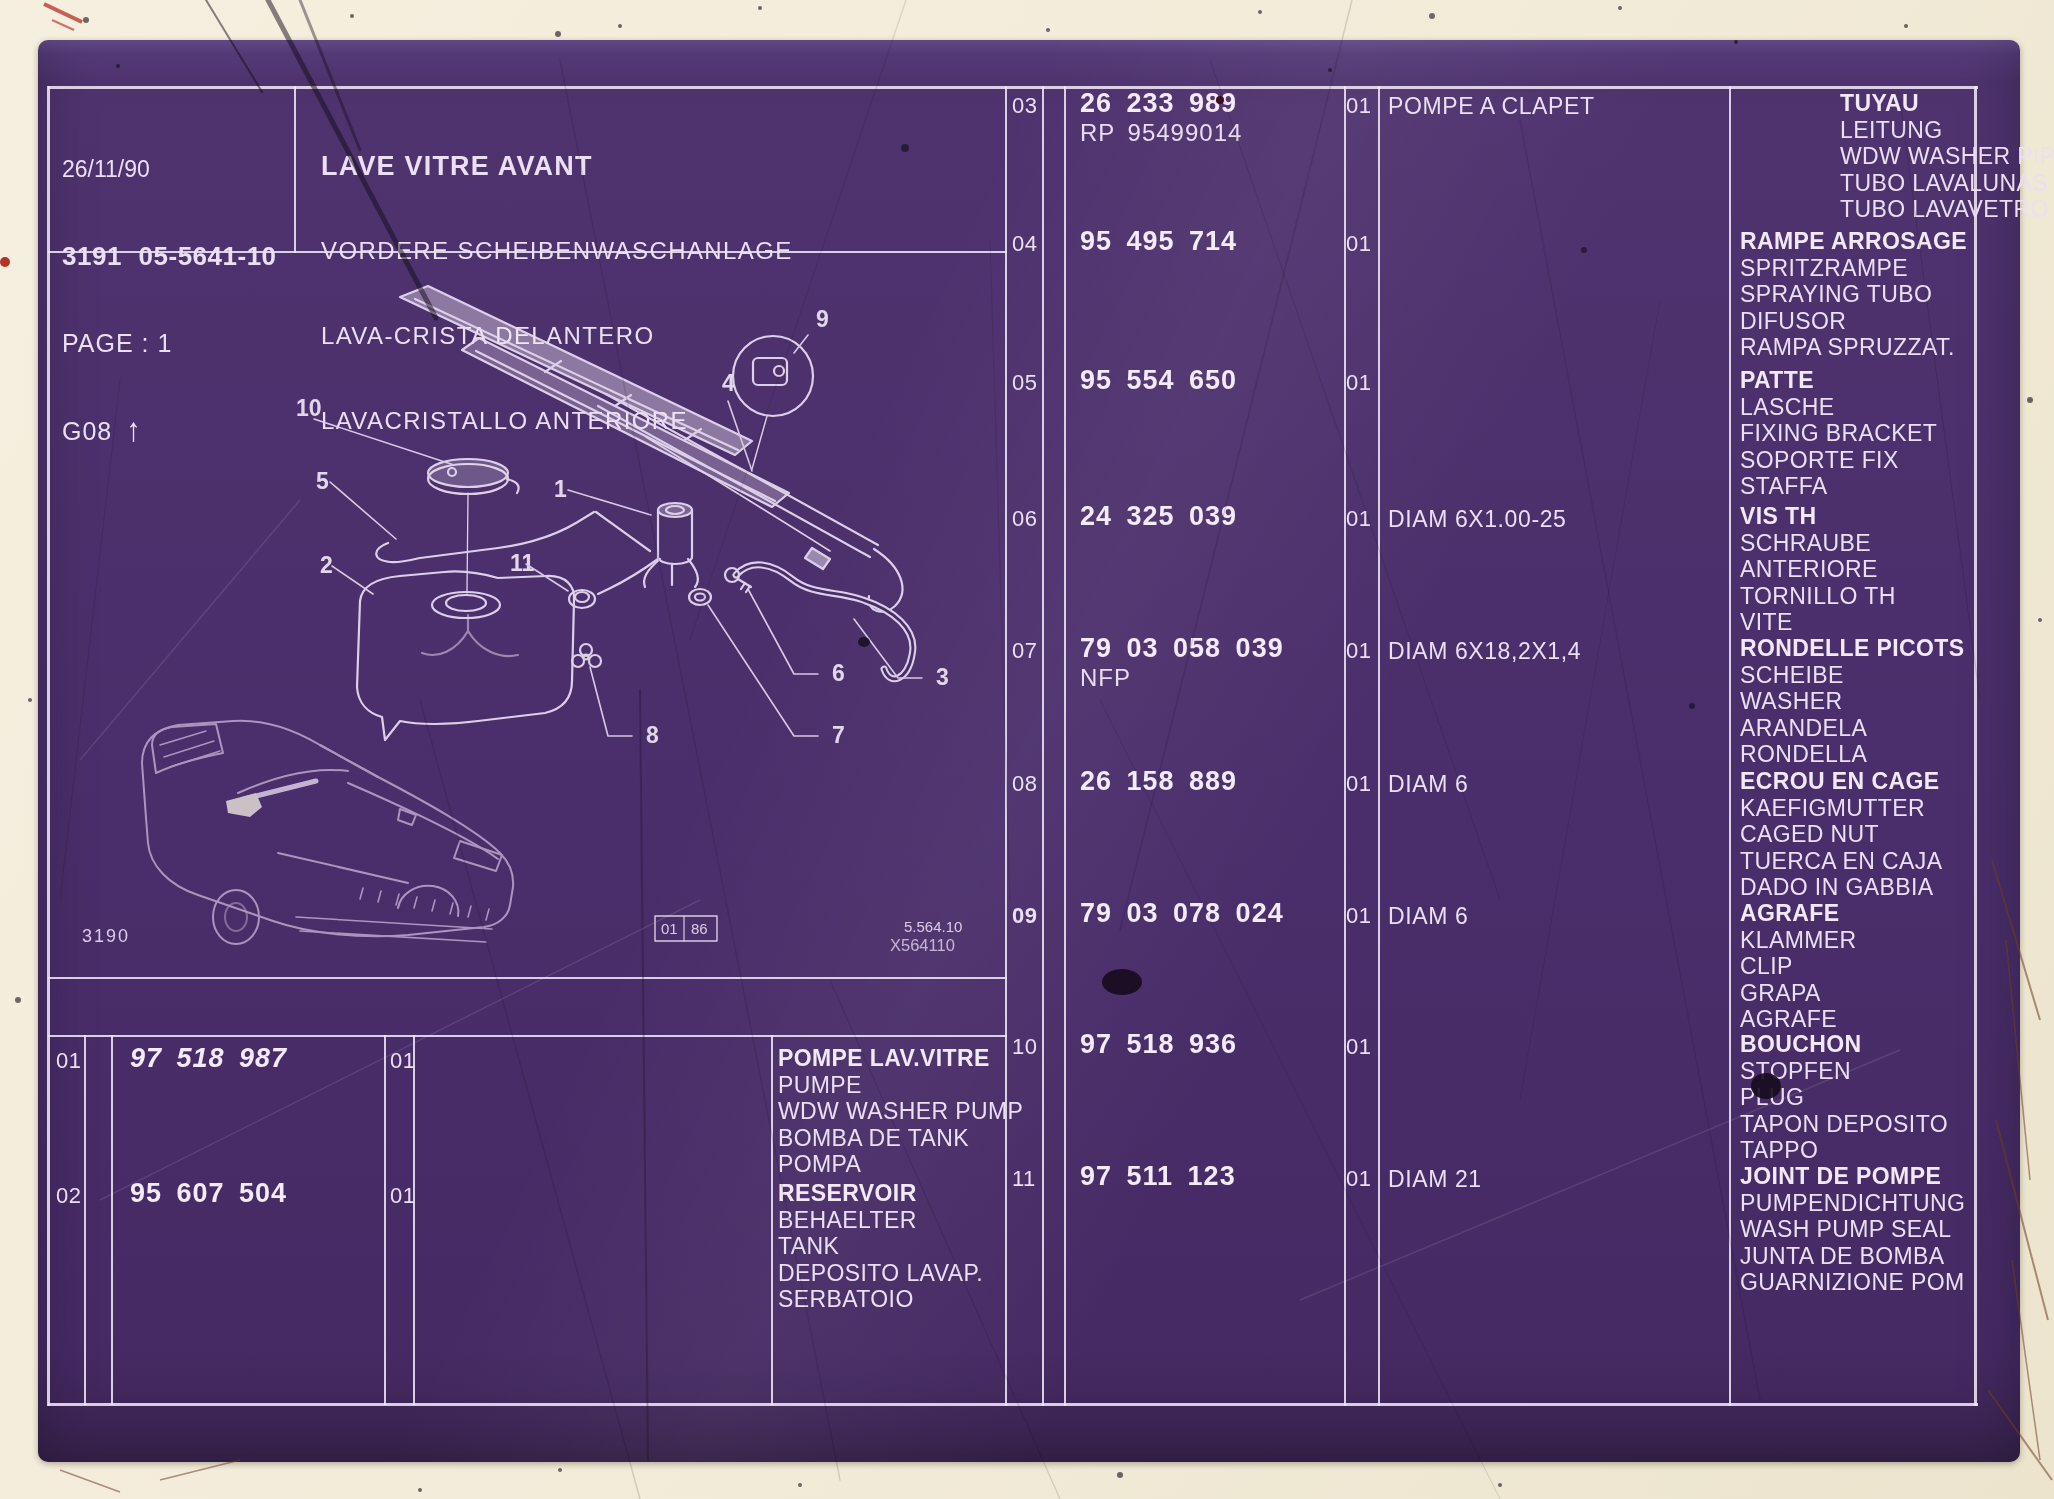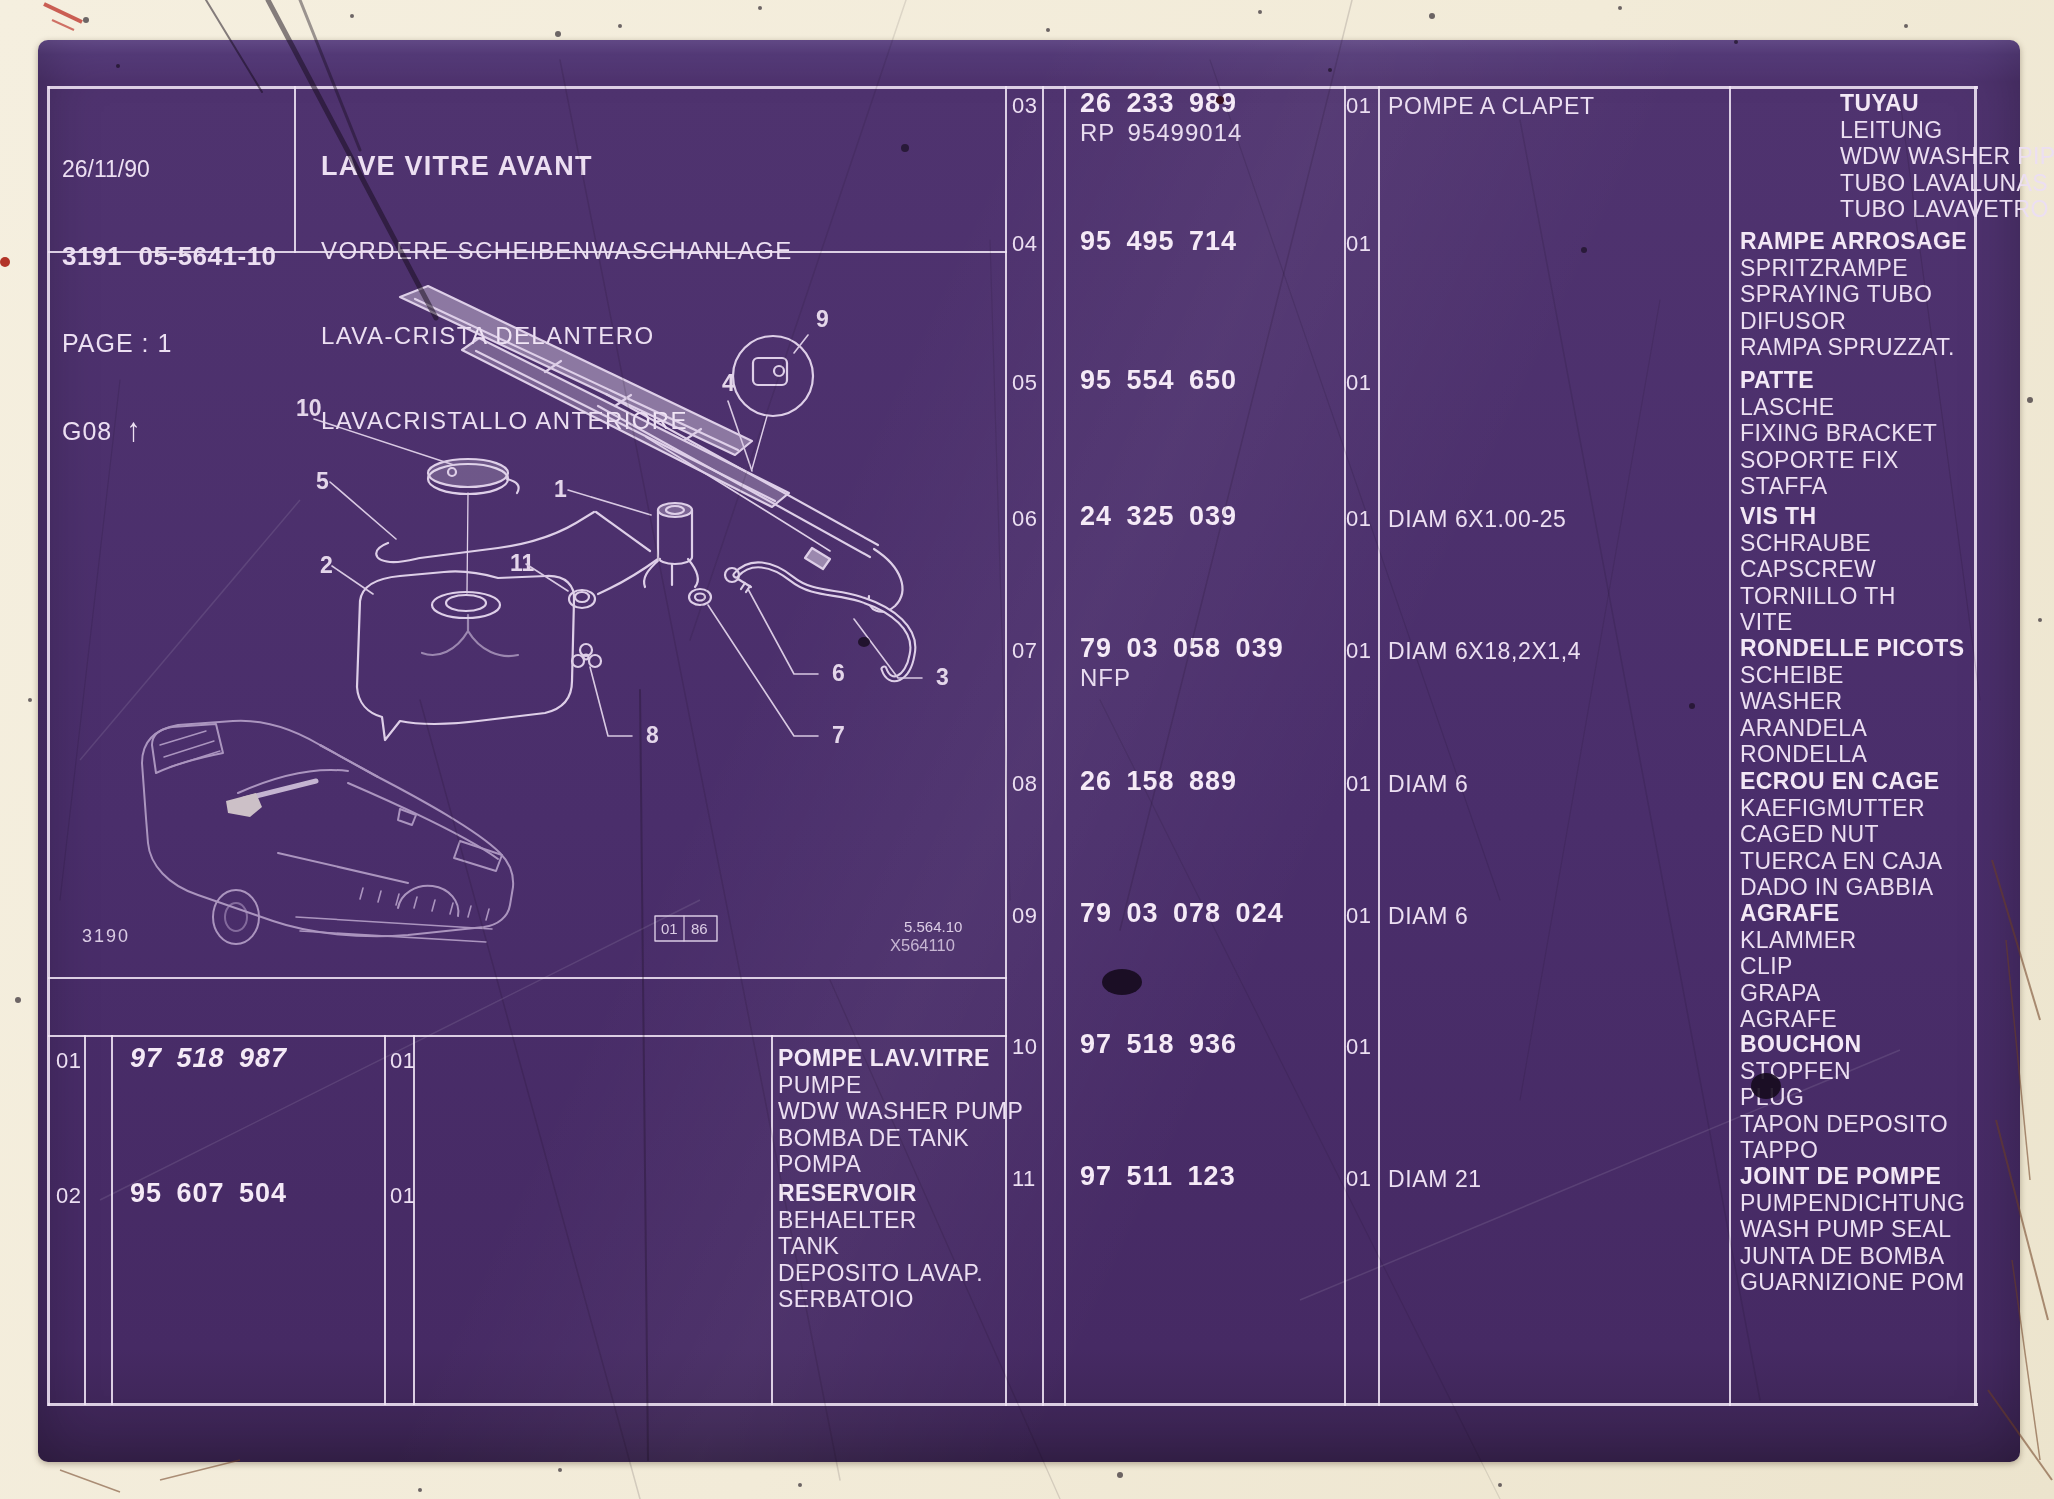"CAPSCREW" div { text: CAPSCREW -> ANTERIORE }
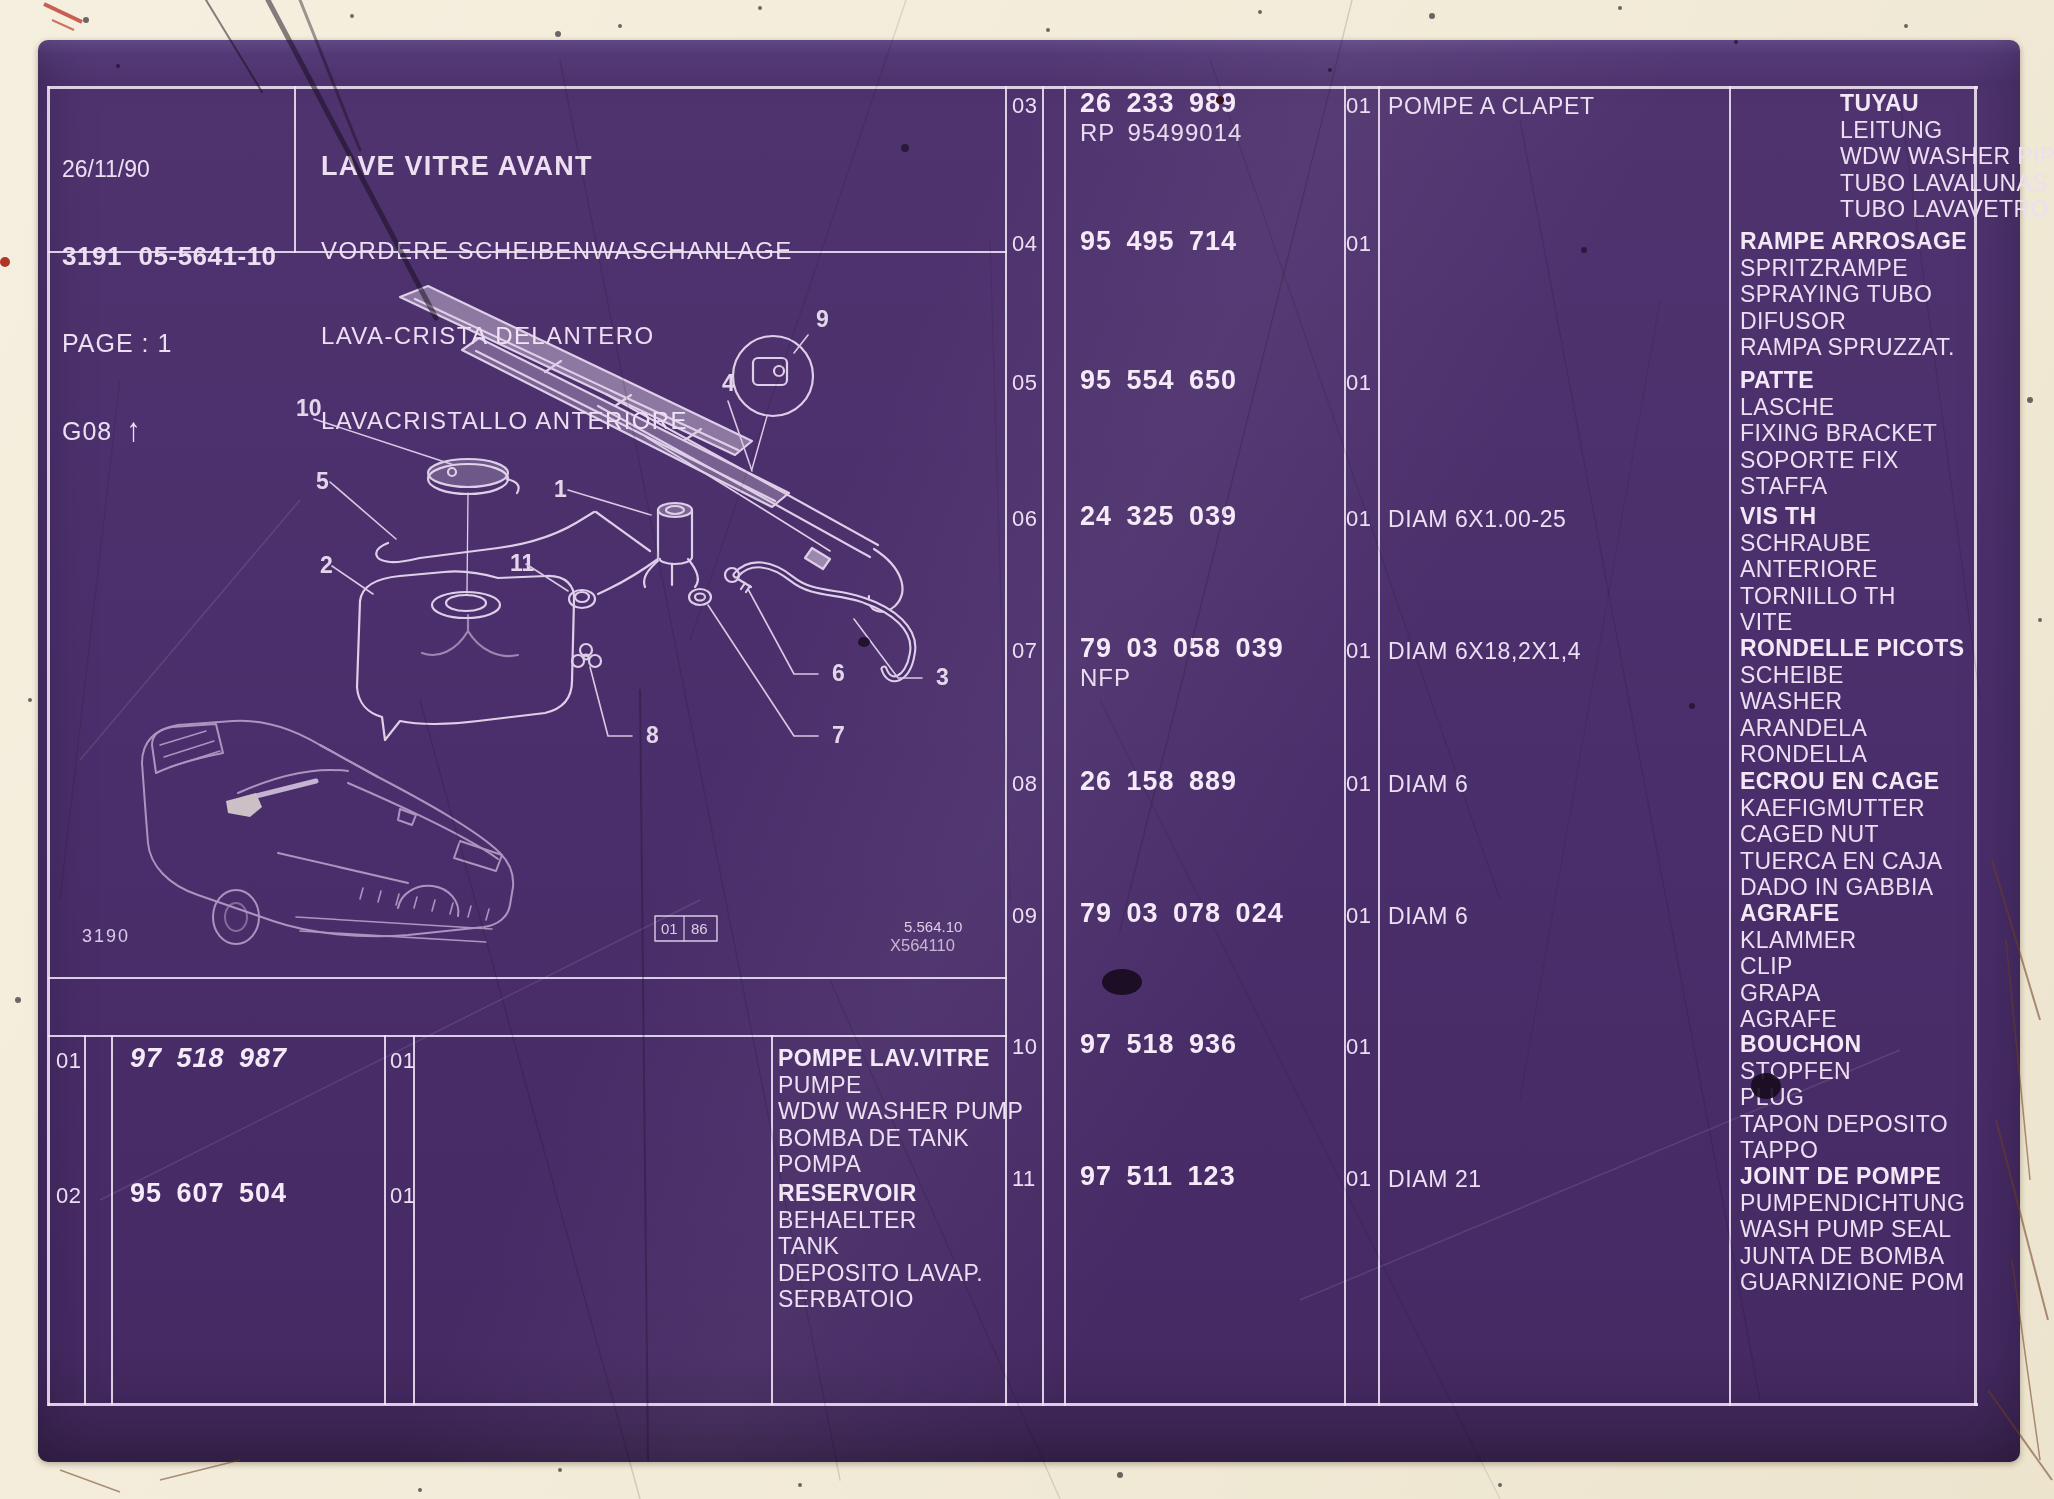"09" div.txt { font-weight: none -> bold }
